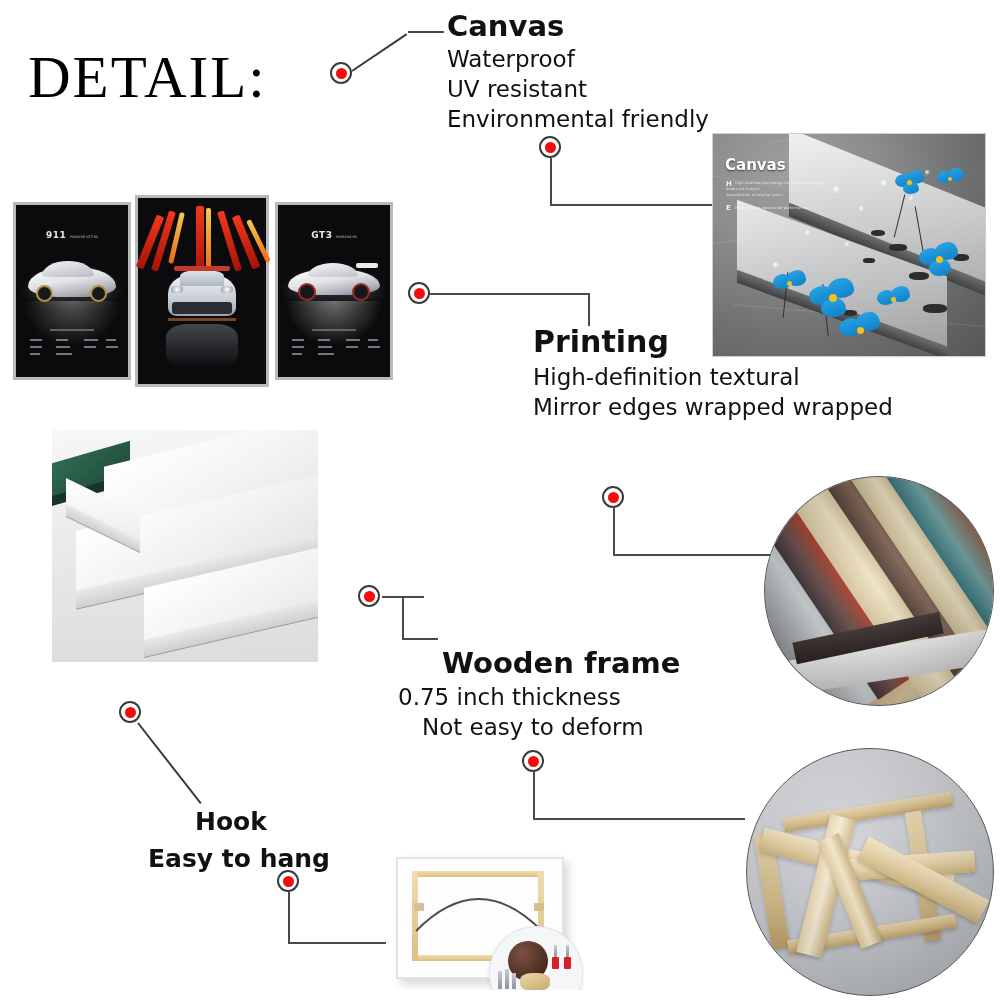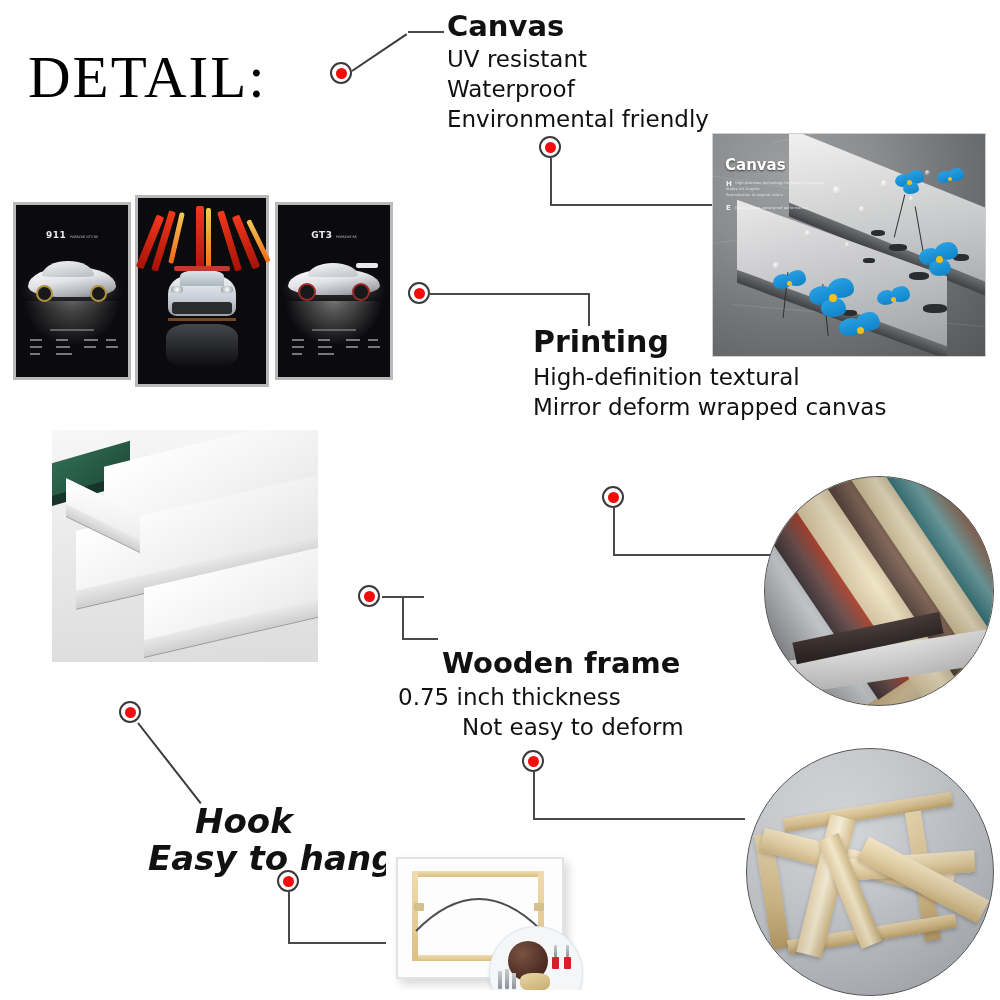"UV resistant" div.l { order: before "Waterproof" -> after "Waterproof" }
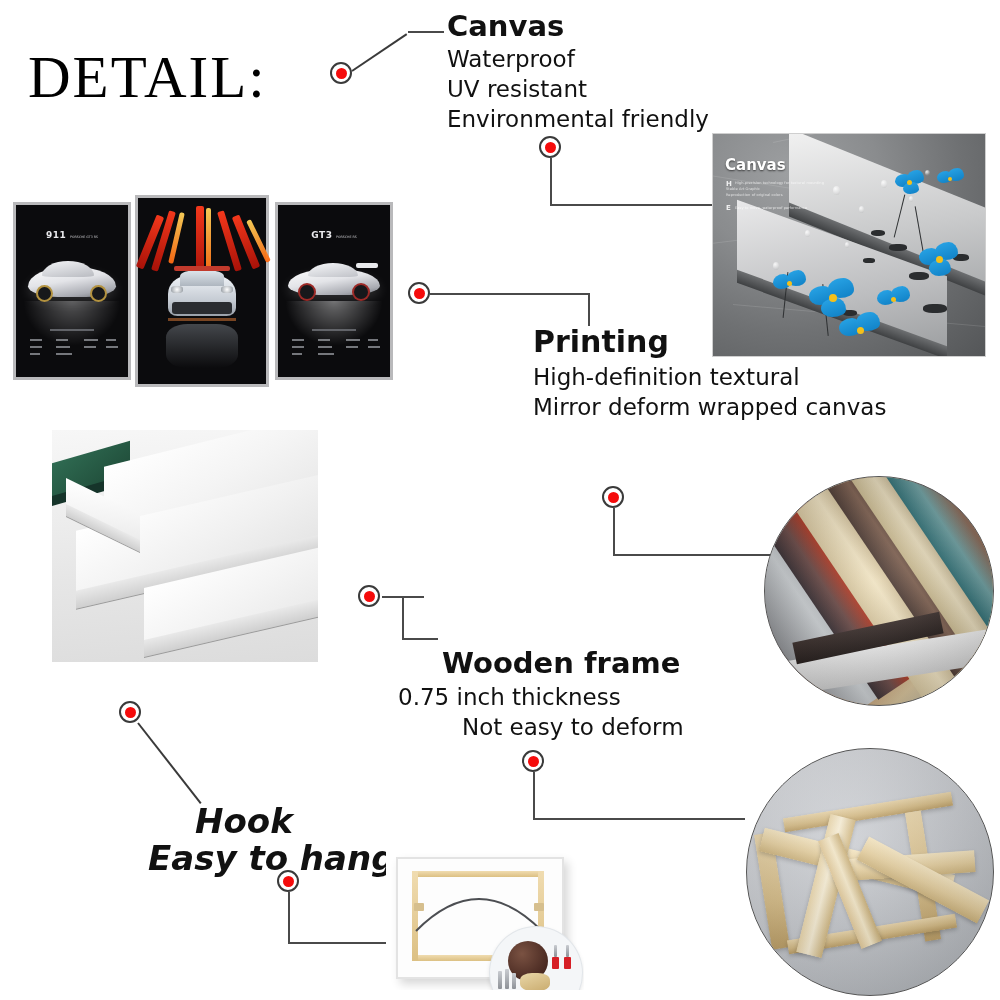"Mirror deform wrapped canvas" div.l { text: deform wrapped canvas -> edges wrapped wrapped }
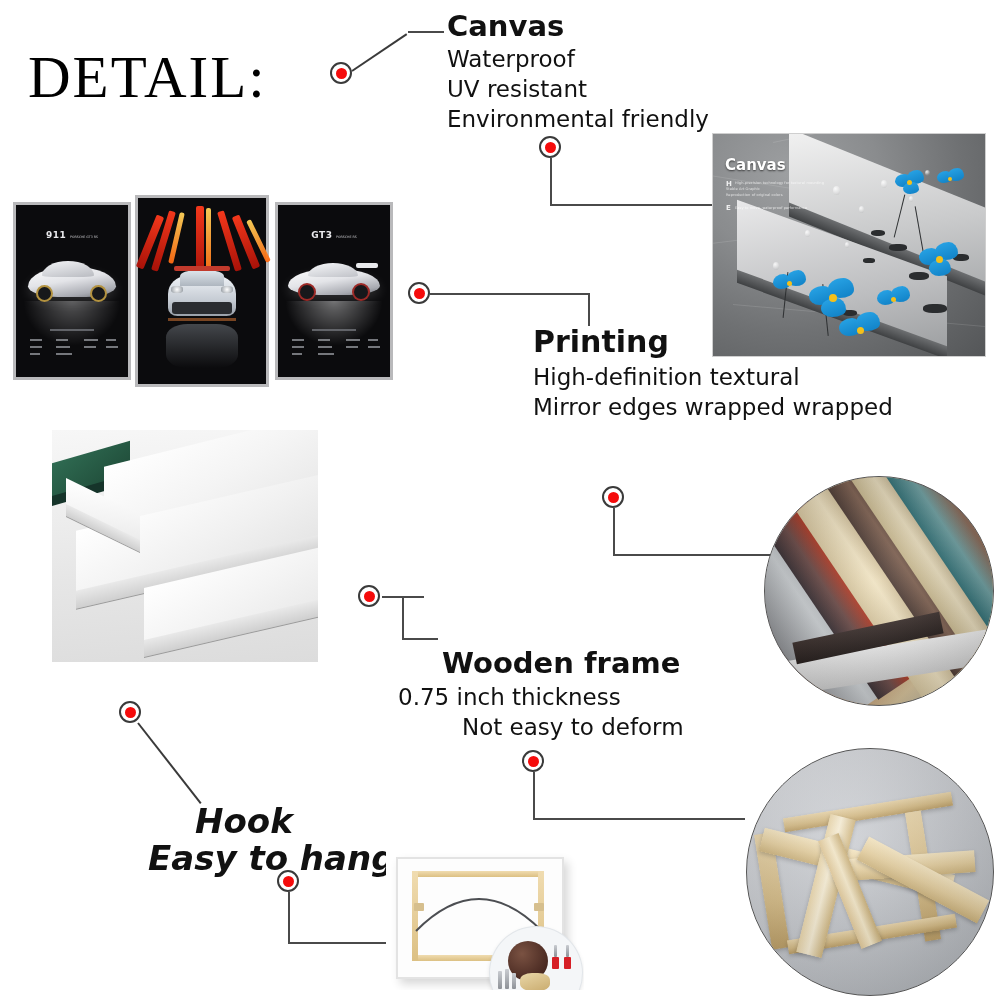"Not easy to deform" #blk-wooden .l3 { margin-left: 64px -> 24px }
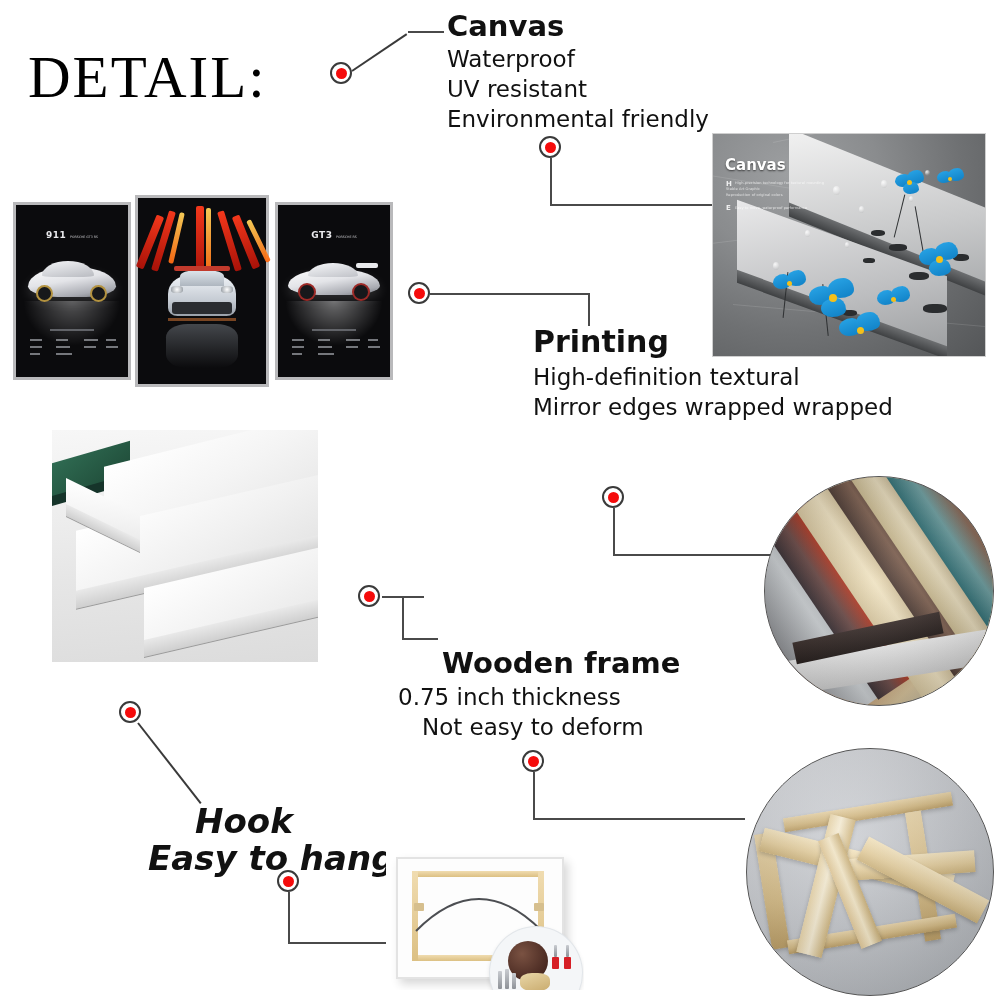"Hook" #blk-hook { font-size: 34px -> 25px; font-style: italic -> none }
